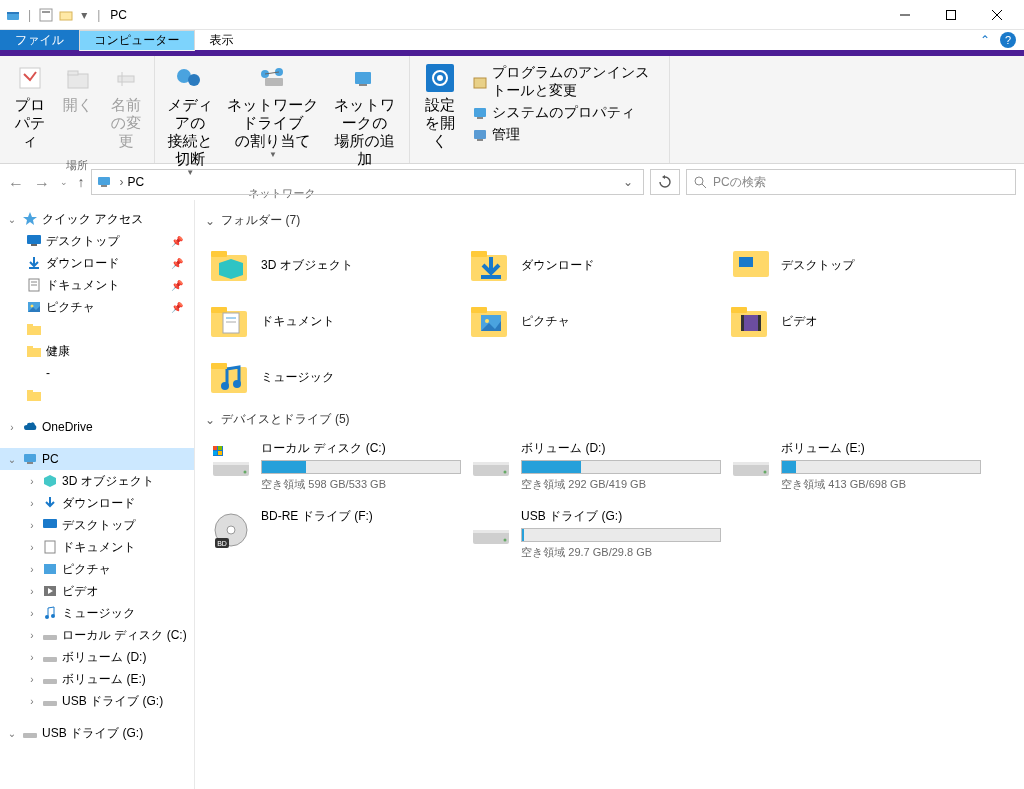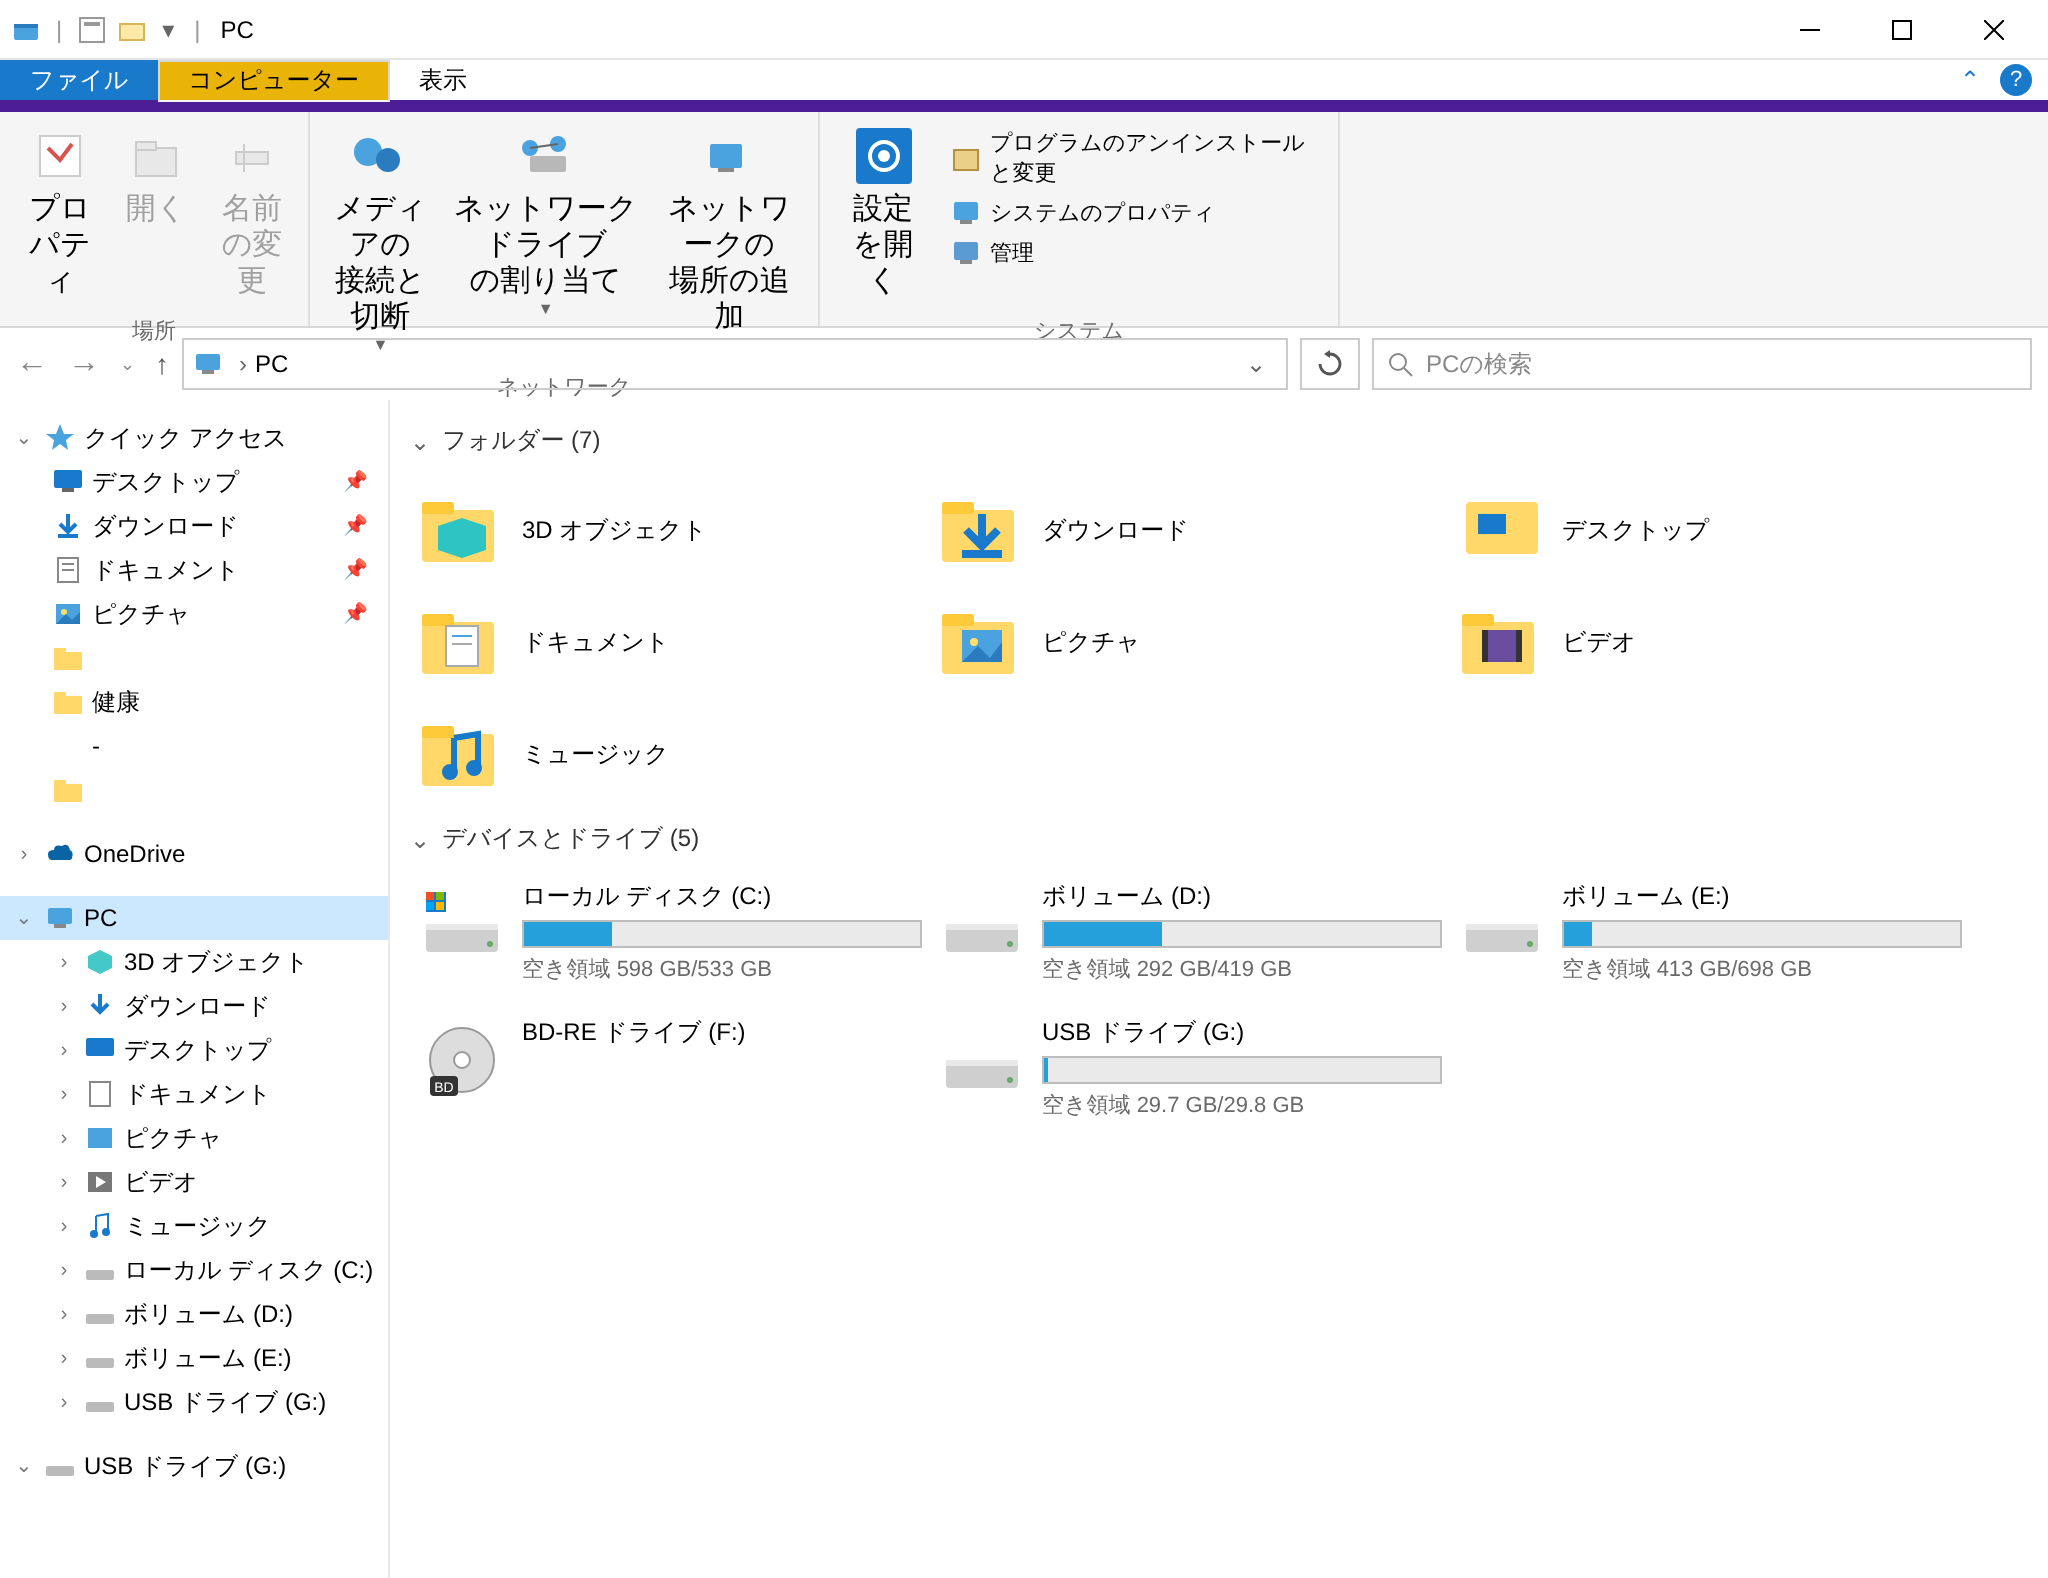"コンピューター" .ribbon-tabs .tab.active { background: #eab308 -> #7dd3fc }
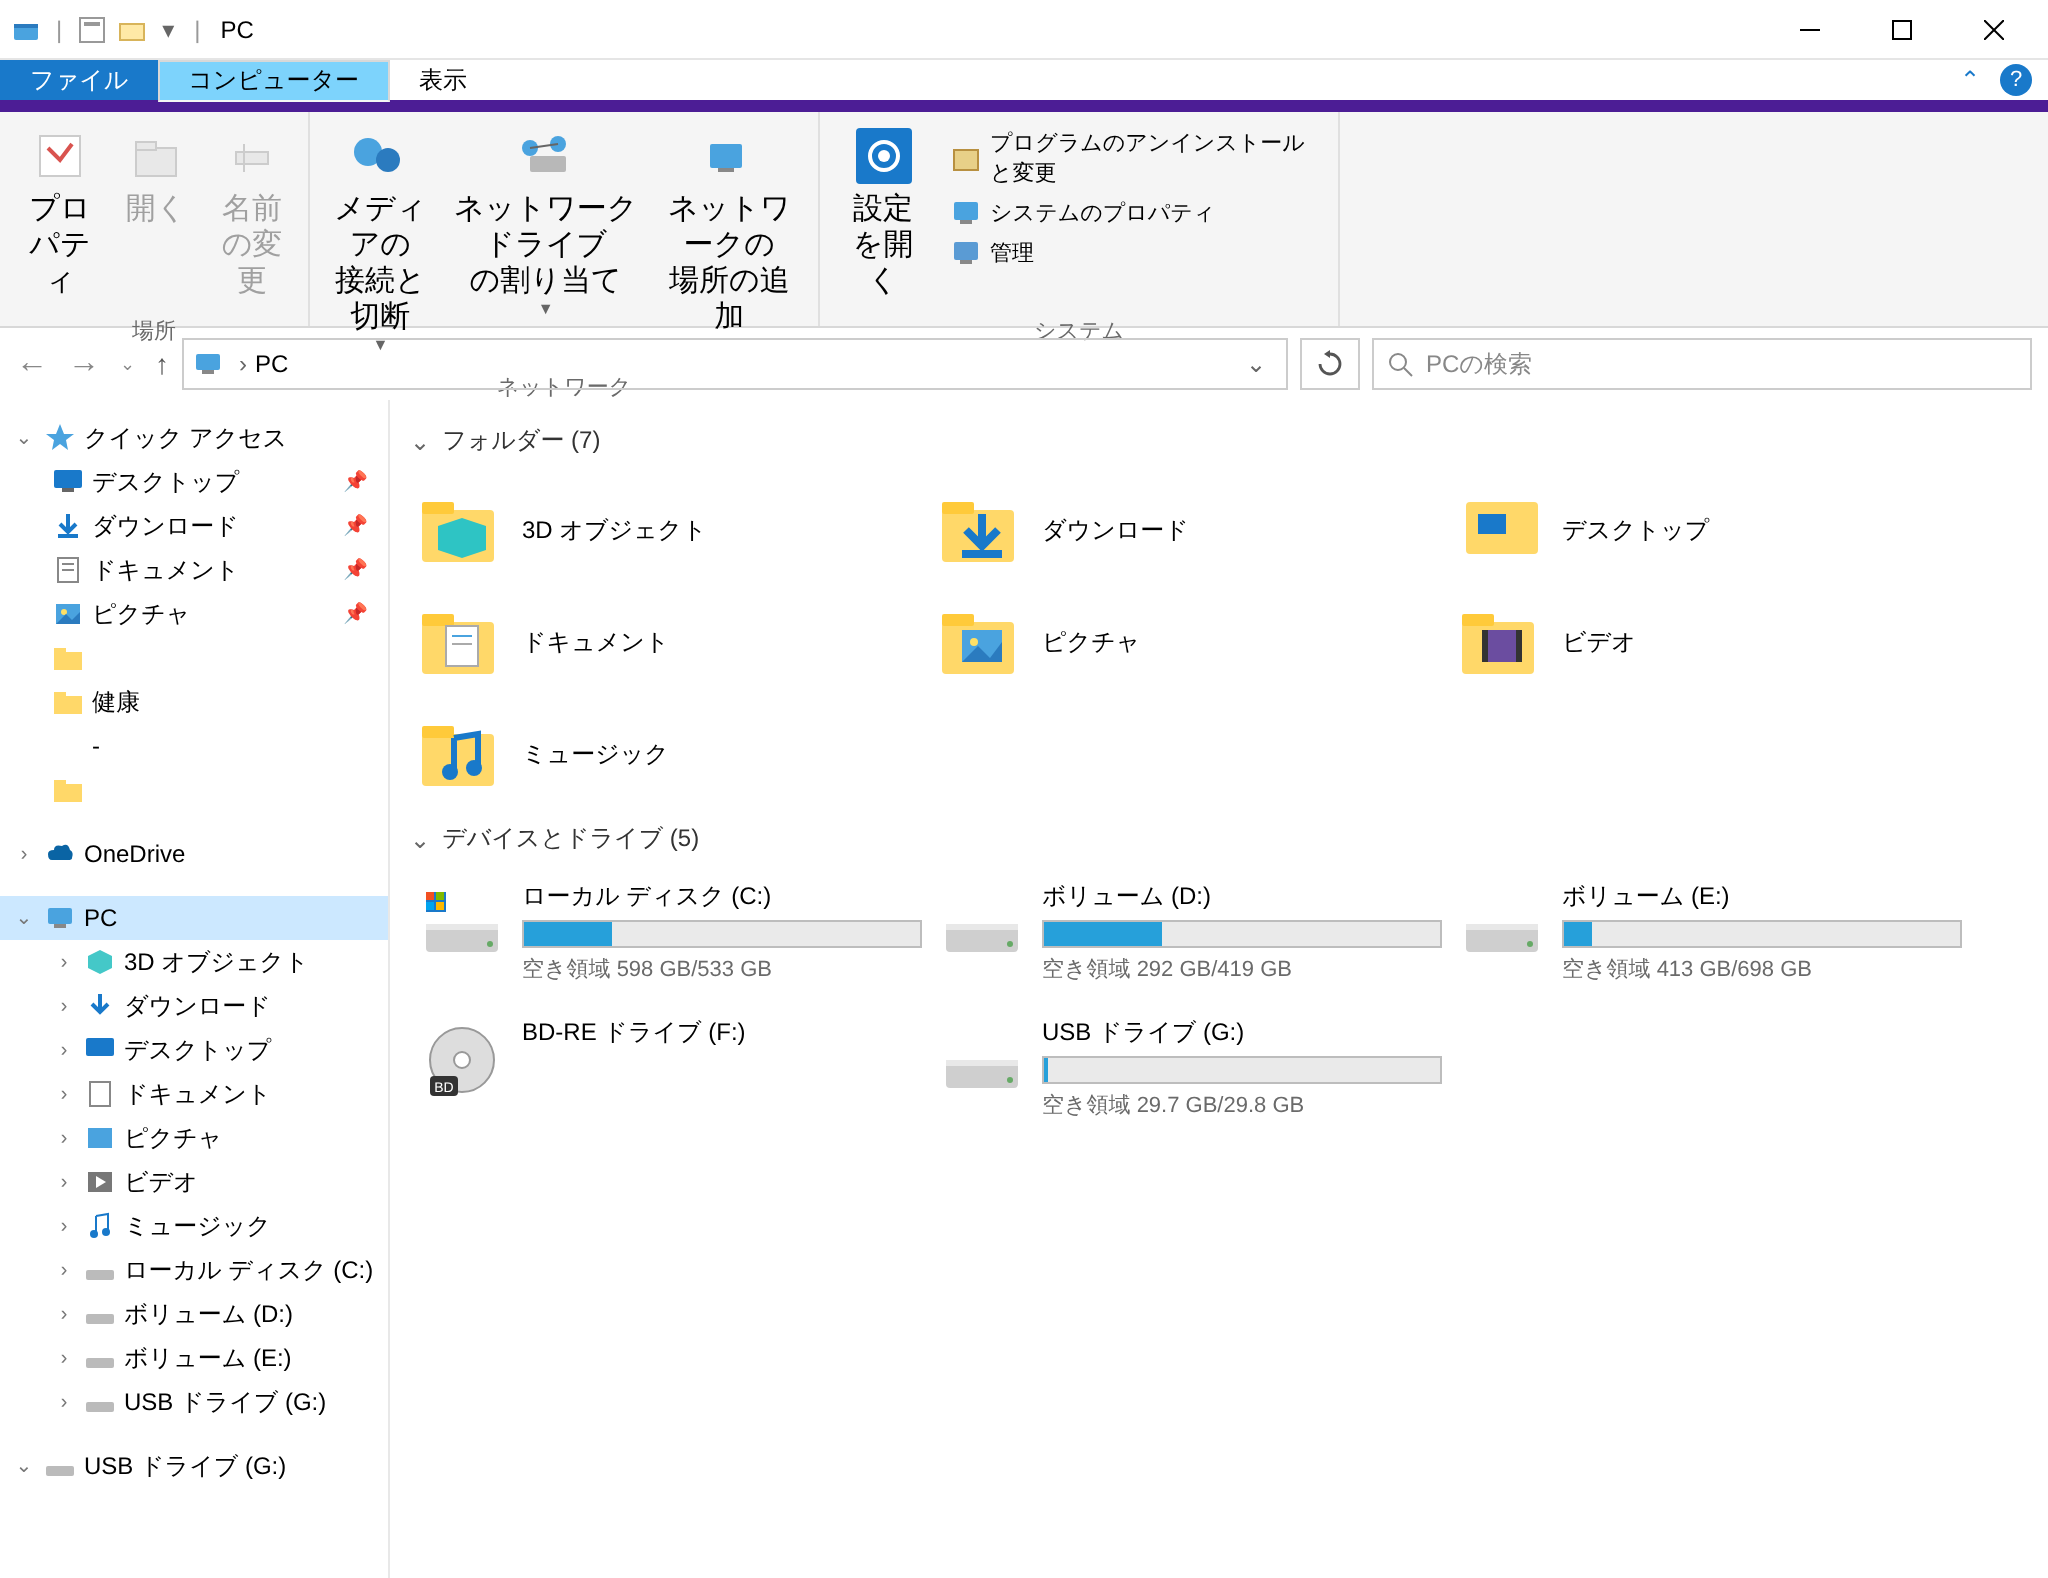"プログラムのアンインストールと変更" .system-col { font-size: 11px -> 14px }
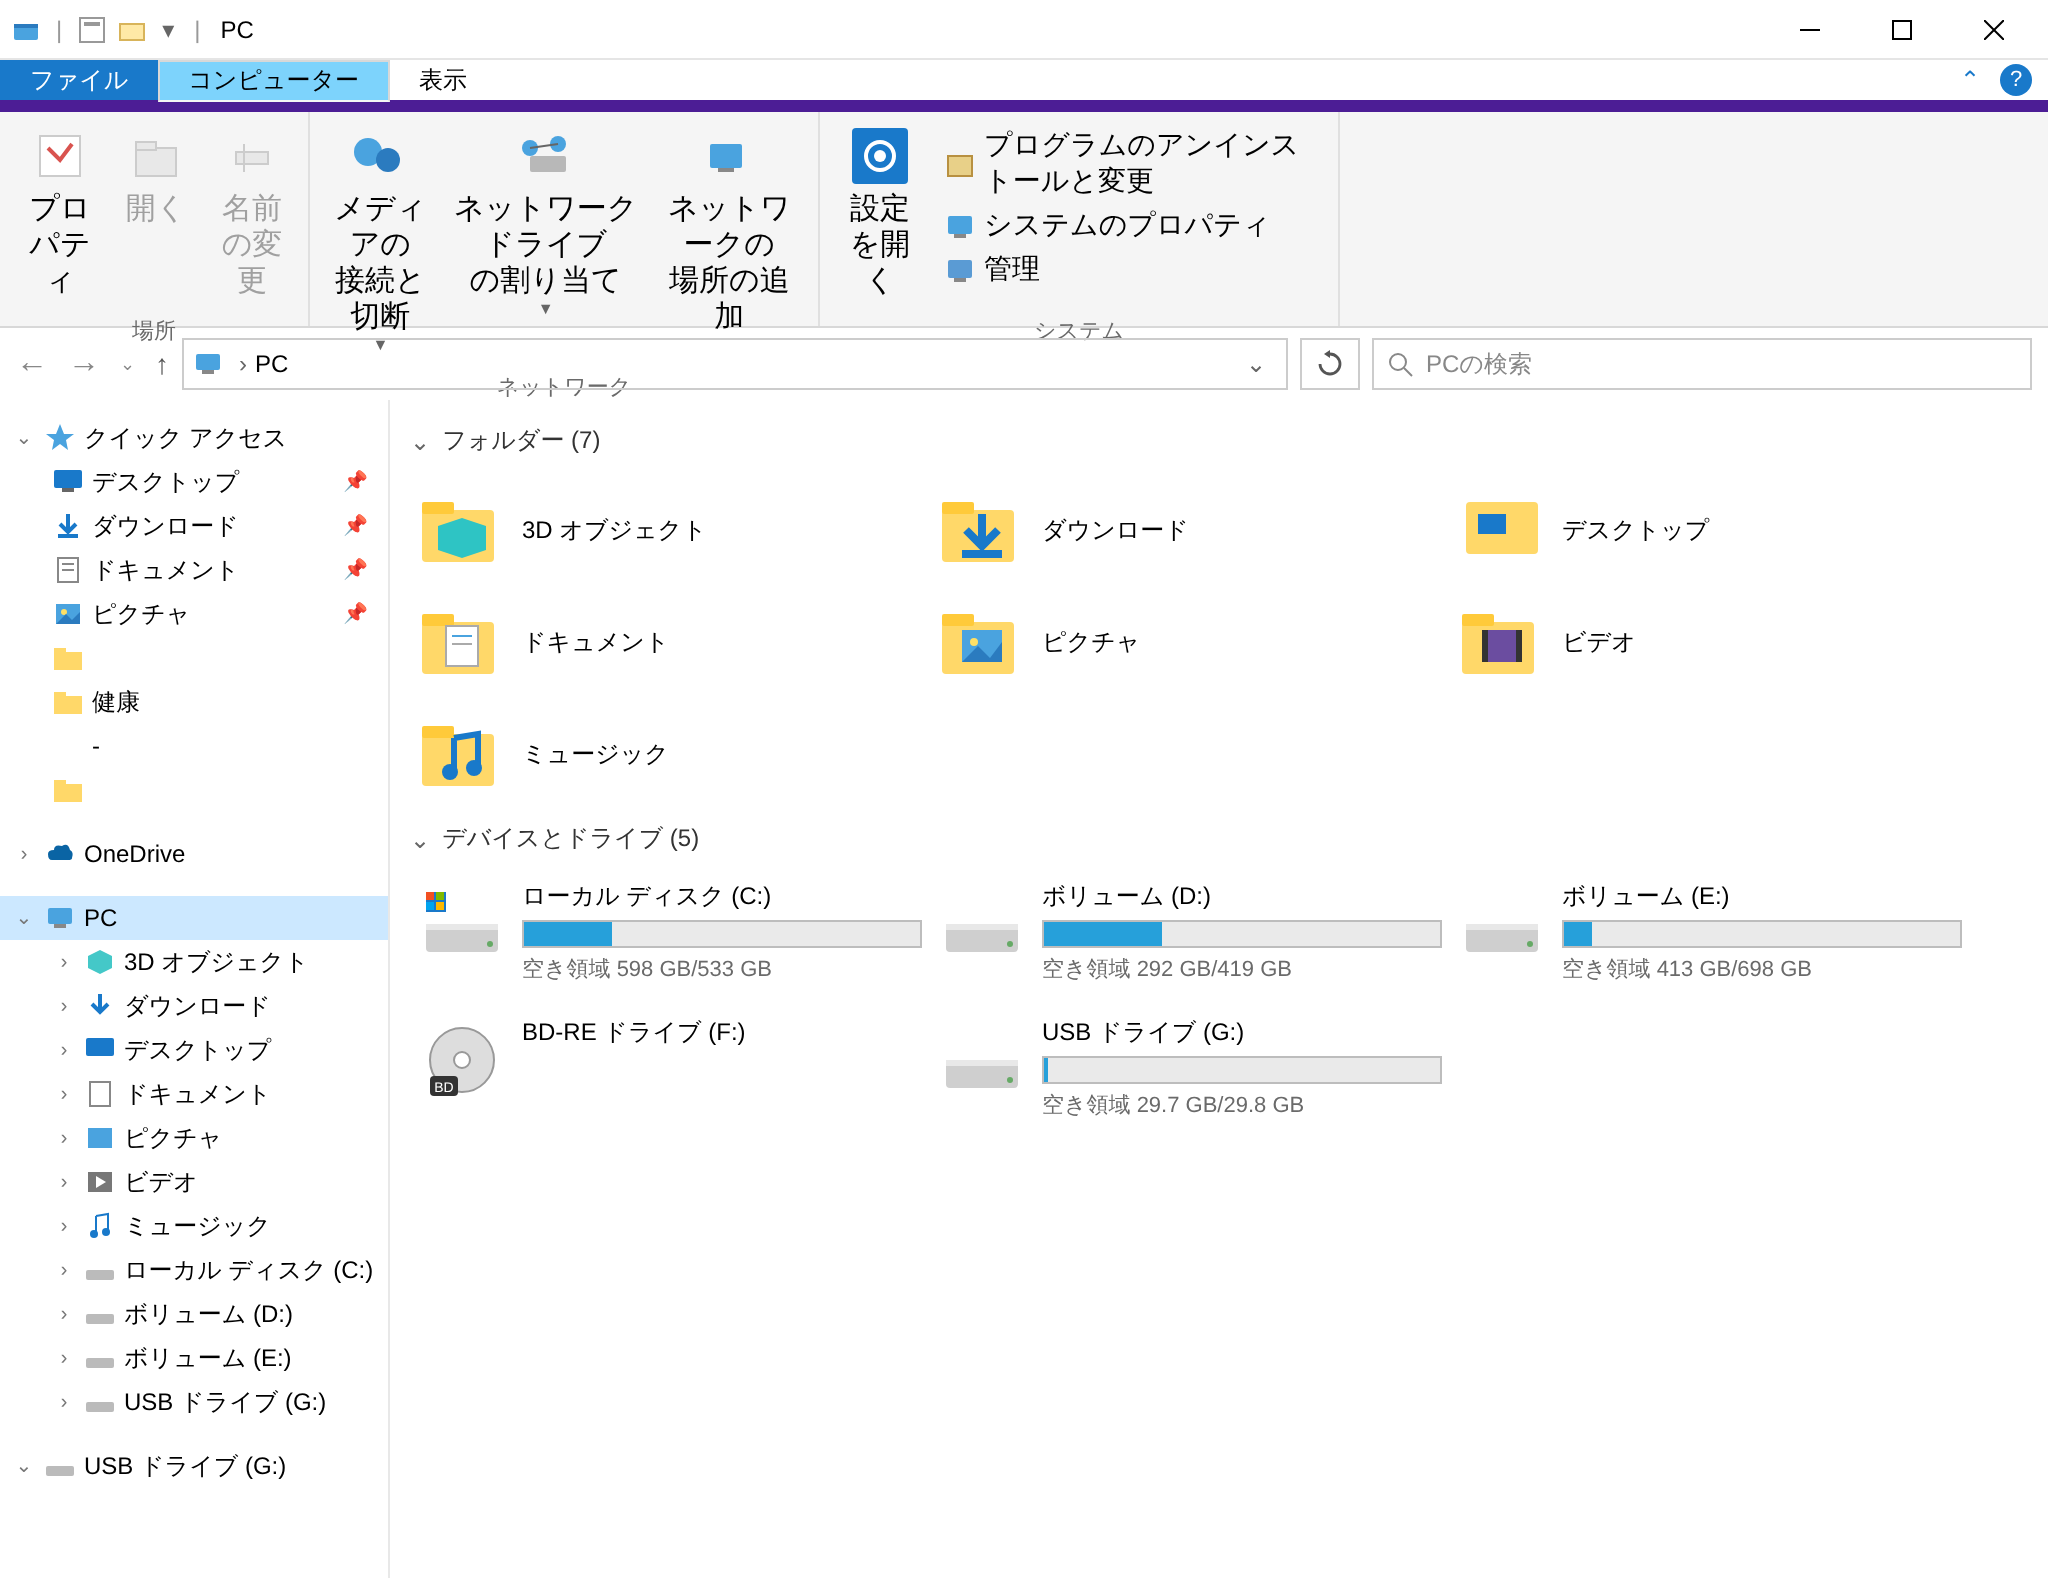"システム" div.label { html: <div>システム</div> -> none }
